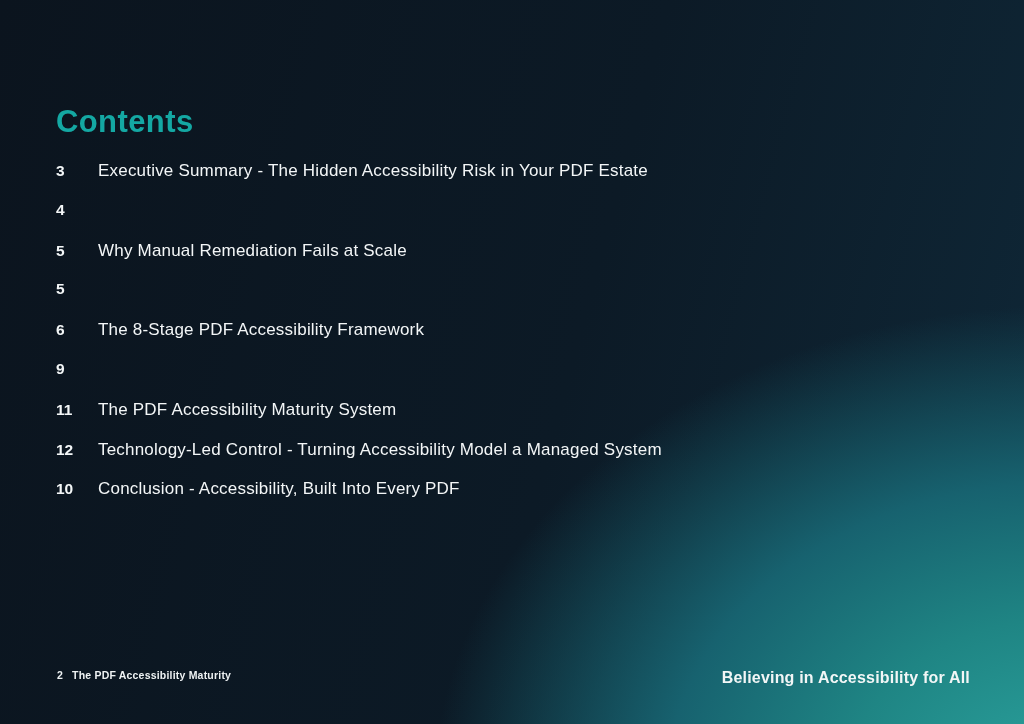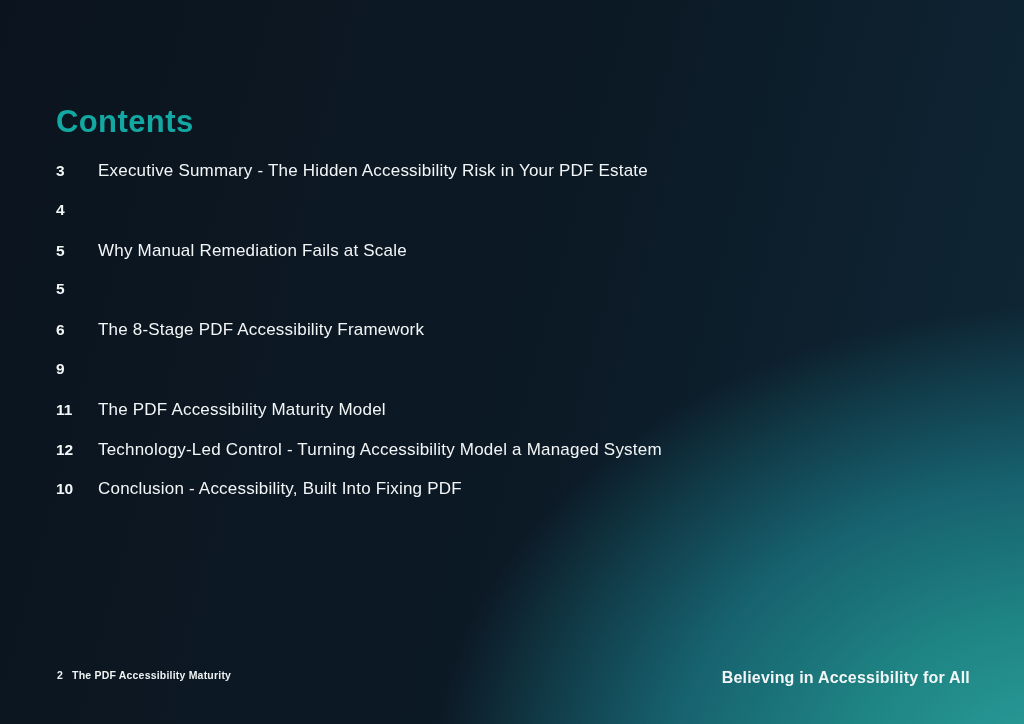"The PDF Accessibility Maturity Model" span.toc-title { text: Model -> System }
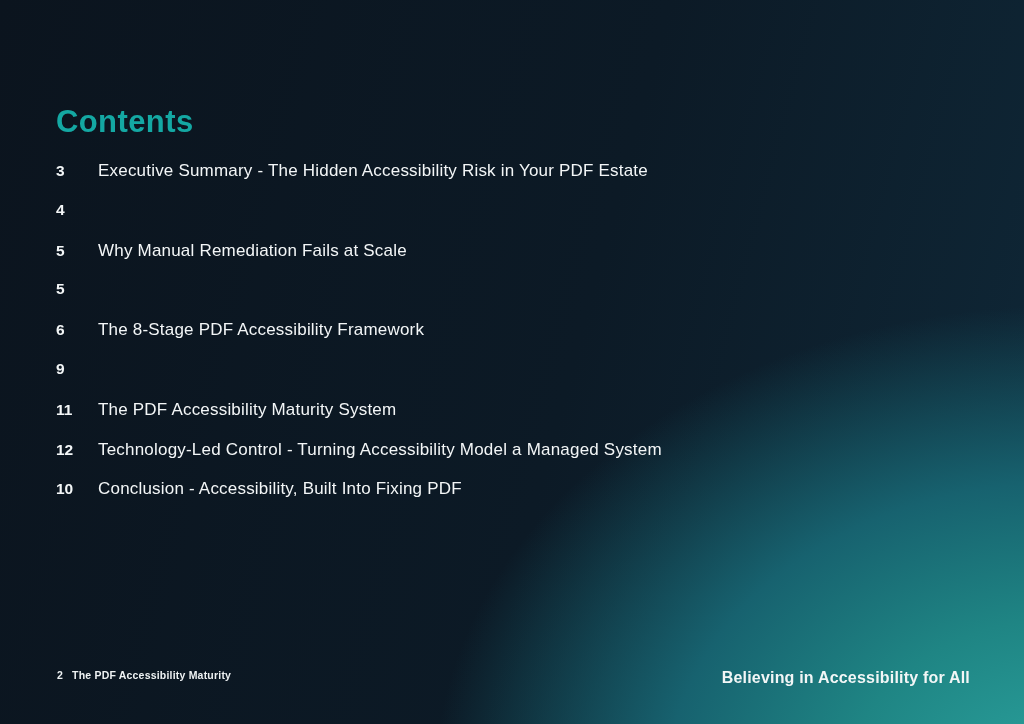"Conclusion - Accessibility, Built Into" span.toc-title { text: Fixing -> Every }
